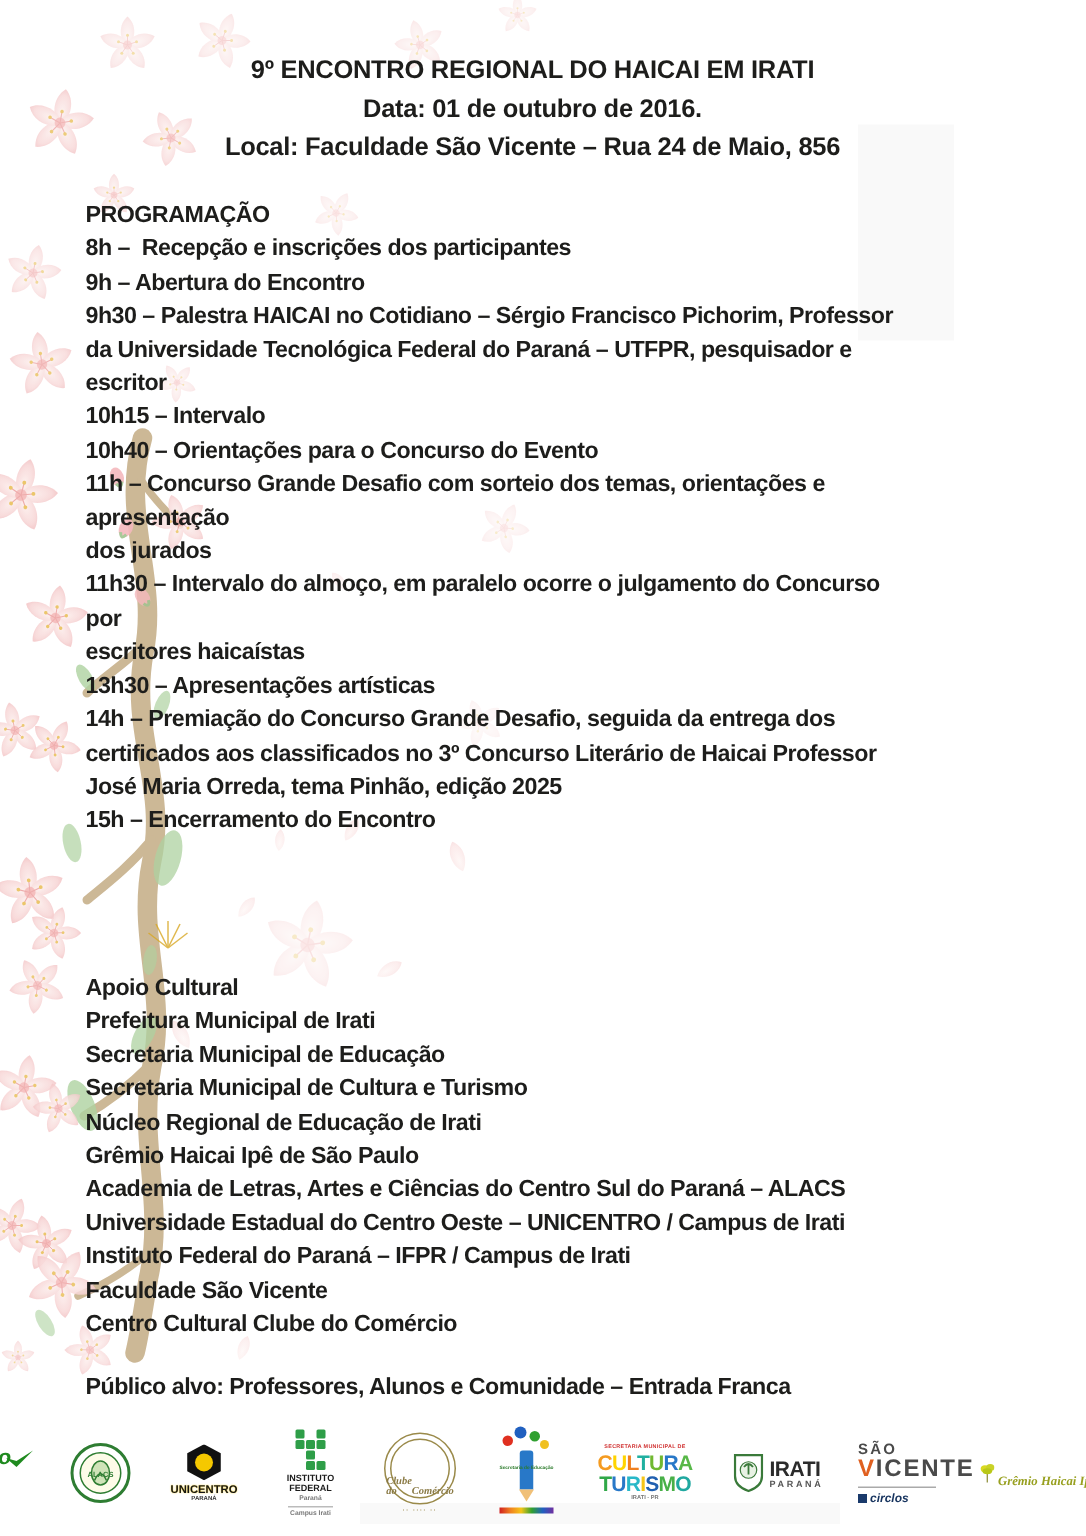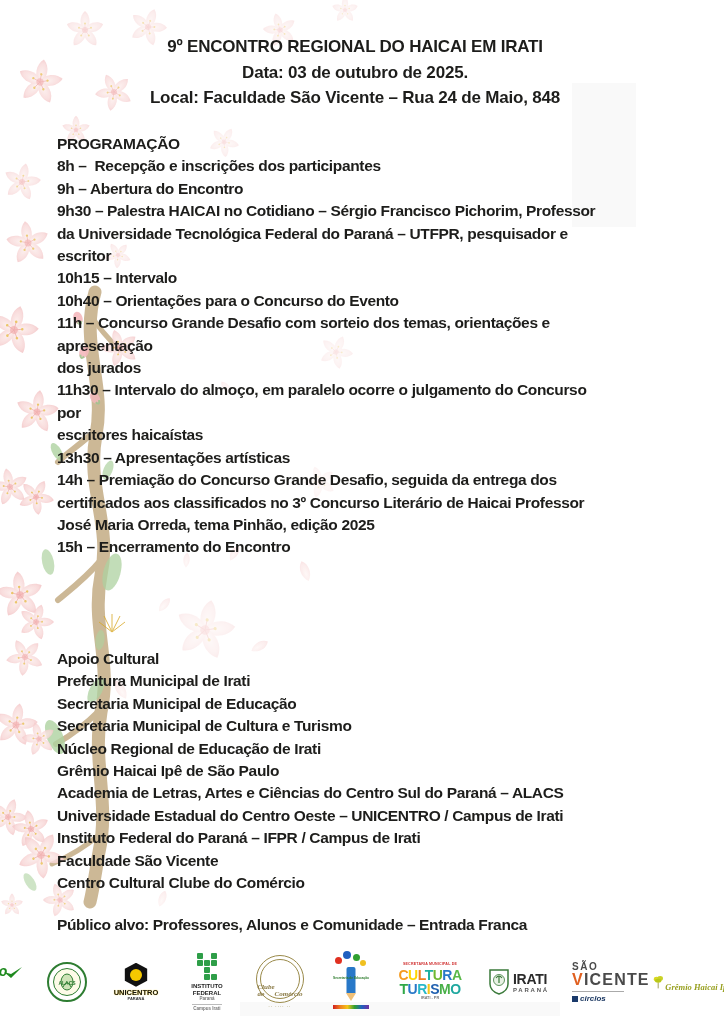"Data: 03 de outubro de" div { text: 03 de outubro de 2025 -> 01 de outubro de 2016 }
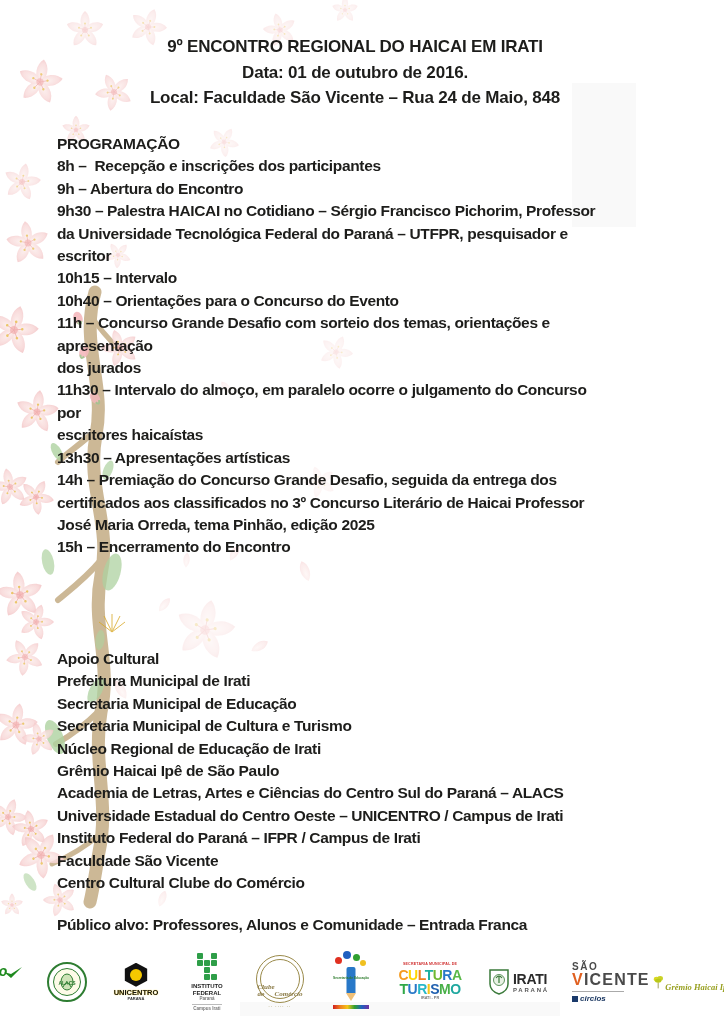"Local: Faculdade São Vicente –" div { text: 848 -> 856 }
